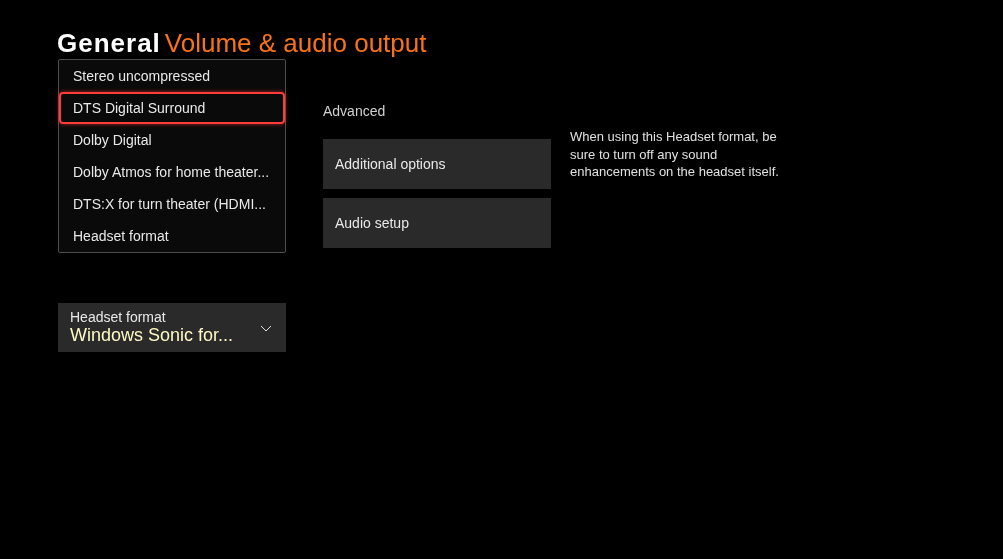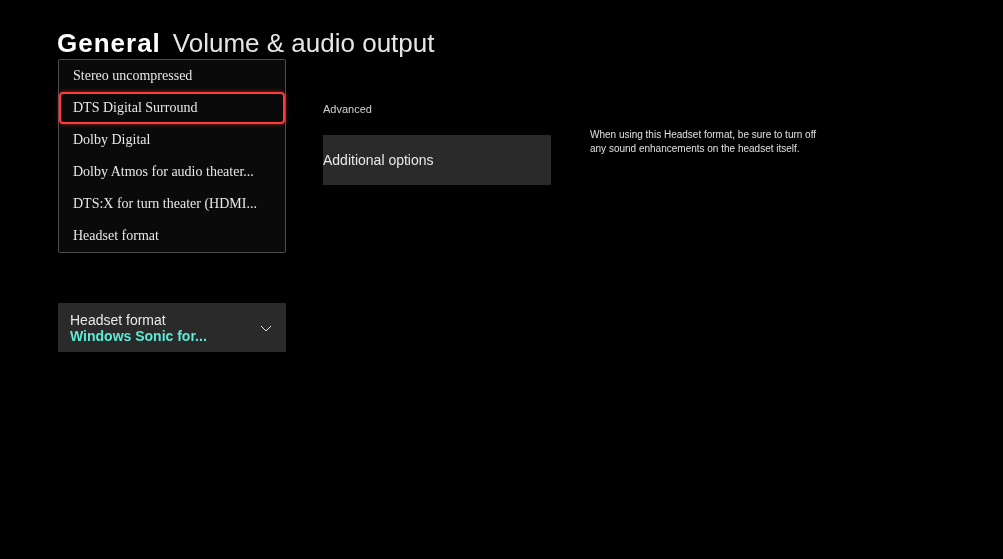"General" .header { gap: 12px -> 4px }
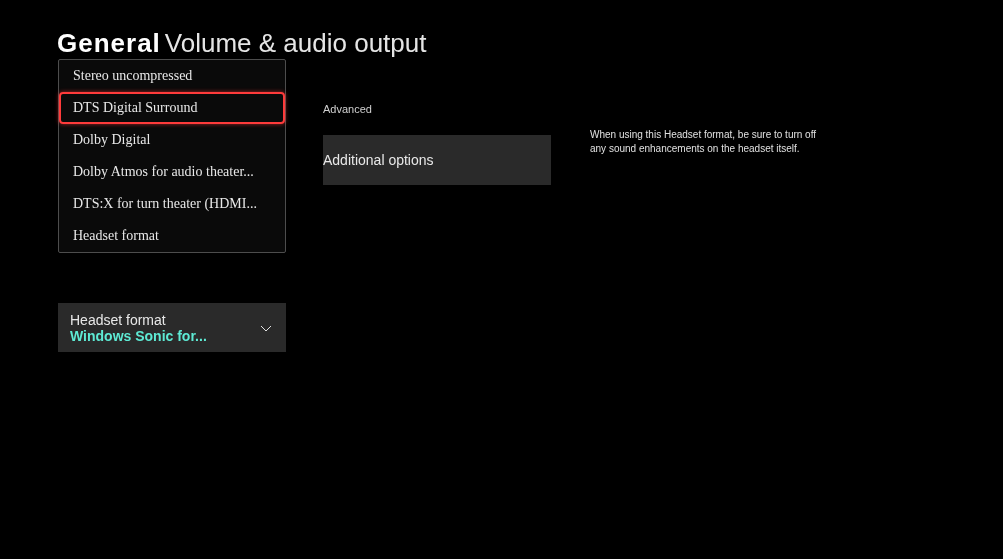"Volume & audio output" .header-page { color: #e5e5e5 -> #f97316 }
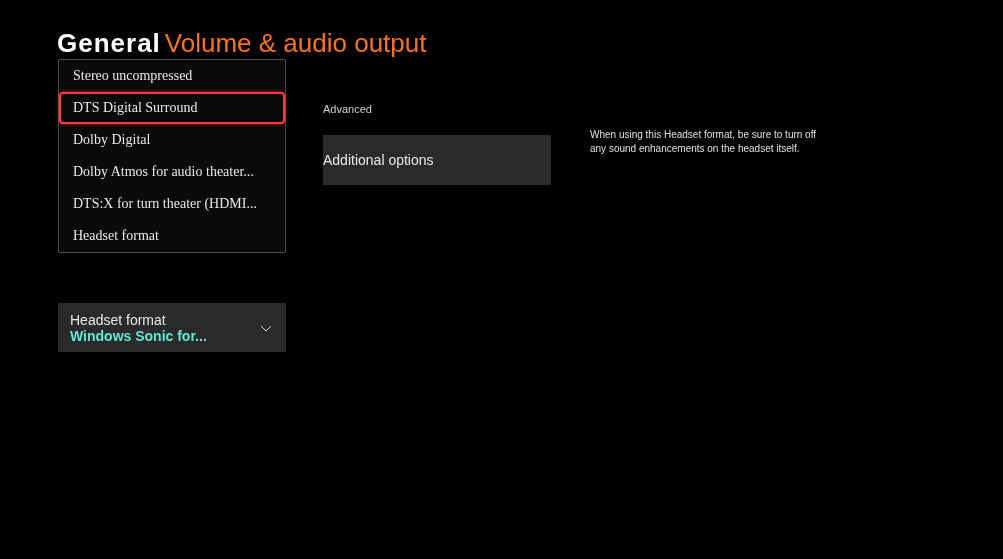"Stereo uncompressed" .dropdown-list { font-family: Liberation Serif, serif -> none }
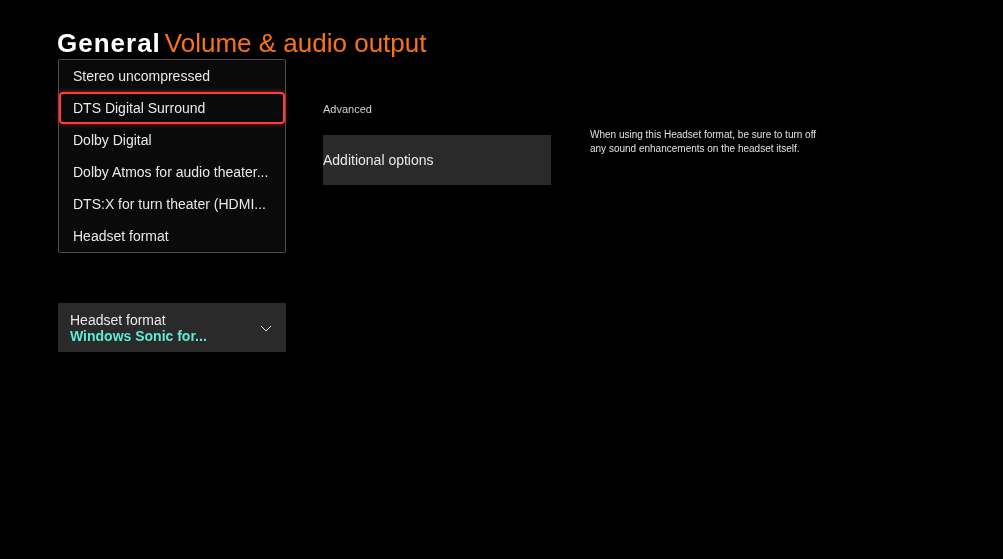"Advanced" .advanced-heading { font-size: 11px -> 14px }
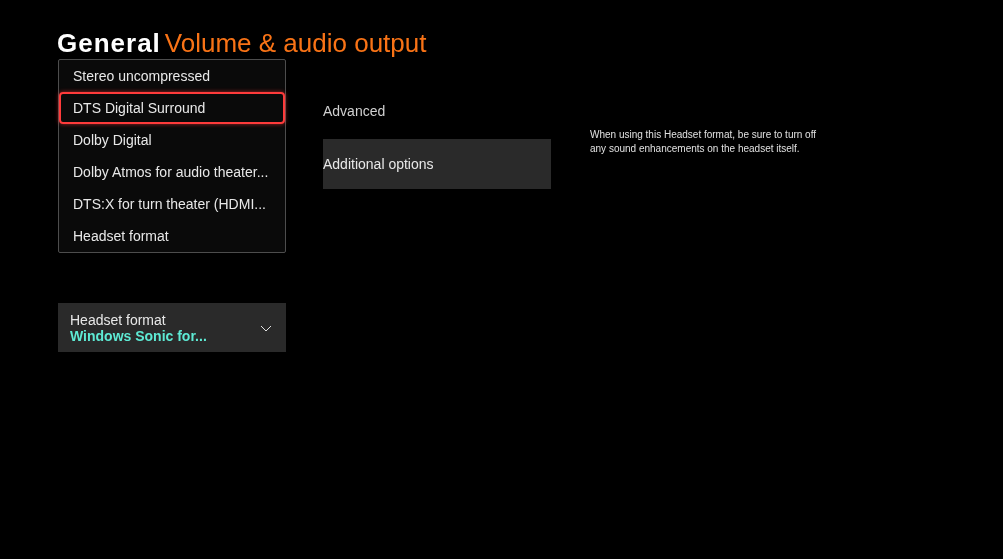"When using this Headset format," .info-text { font-size: 10px -> 13px; left: 590px -> 570px }
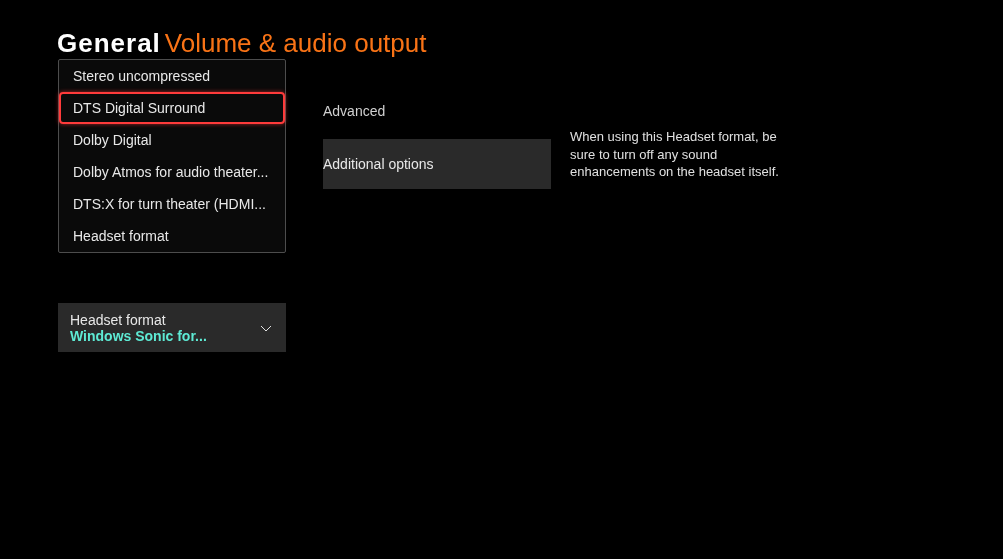"Dolby Atmos for audio theater..." div.dropdown-item { text: audio -> home }
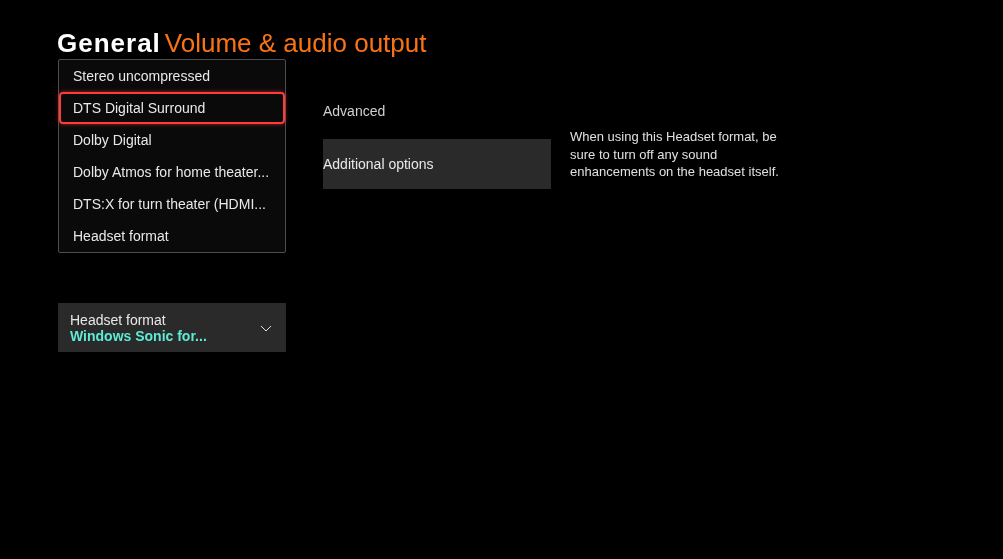"Additional options" .advanced-button { padding-left: none -> 12px }
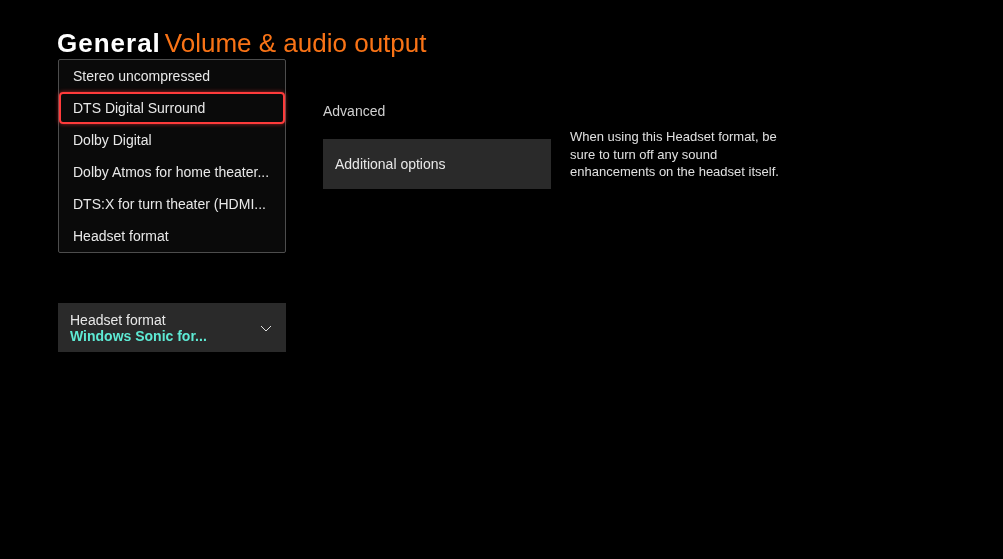"Audio setup" div.advanced-button { html: none -> <div>Audio setup</div> }
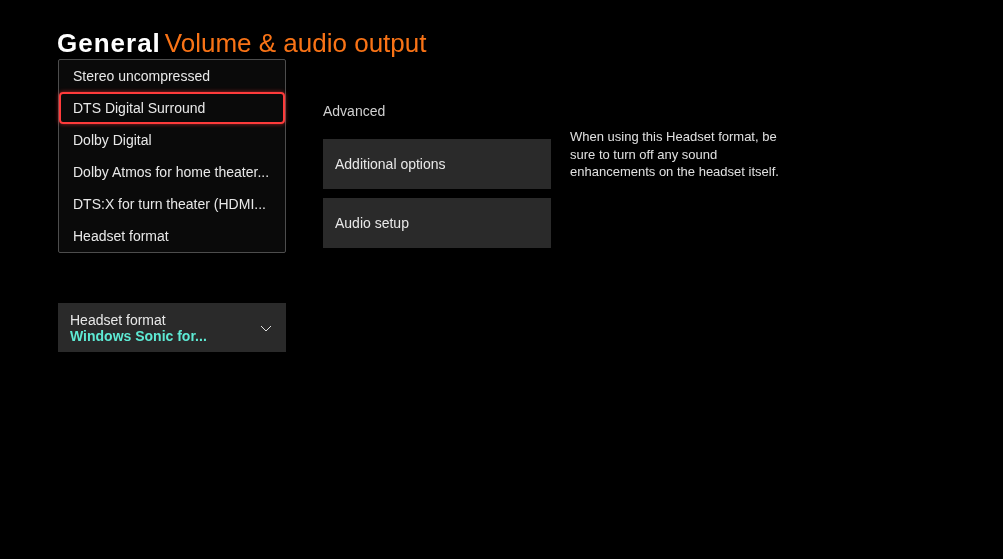"Windows Sonic for..." .headset-format-value { color: #5eead4 -> #fef9c3; font-size: 14px -> 18px; font-weight: 700 -> 400 }
